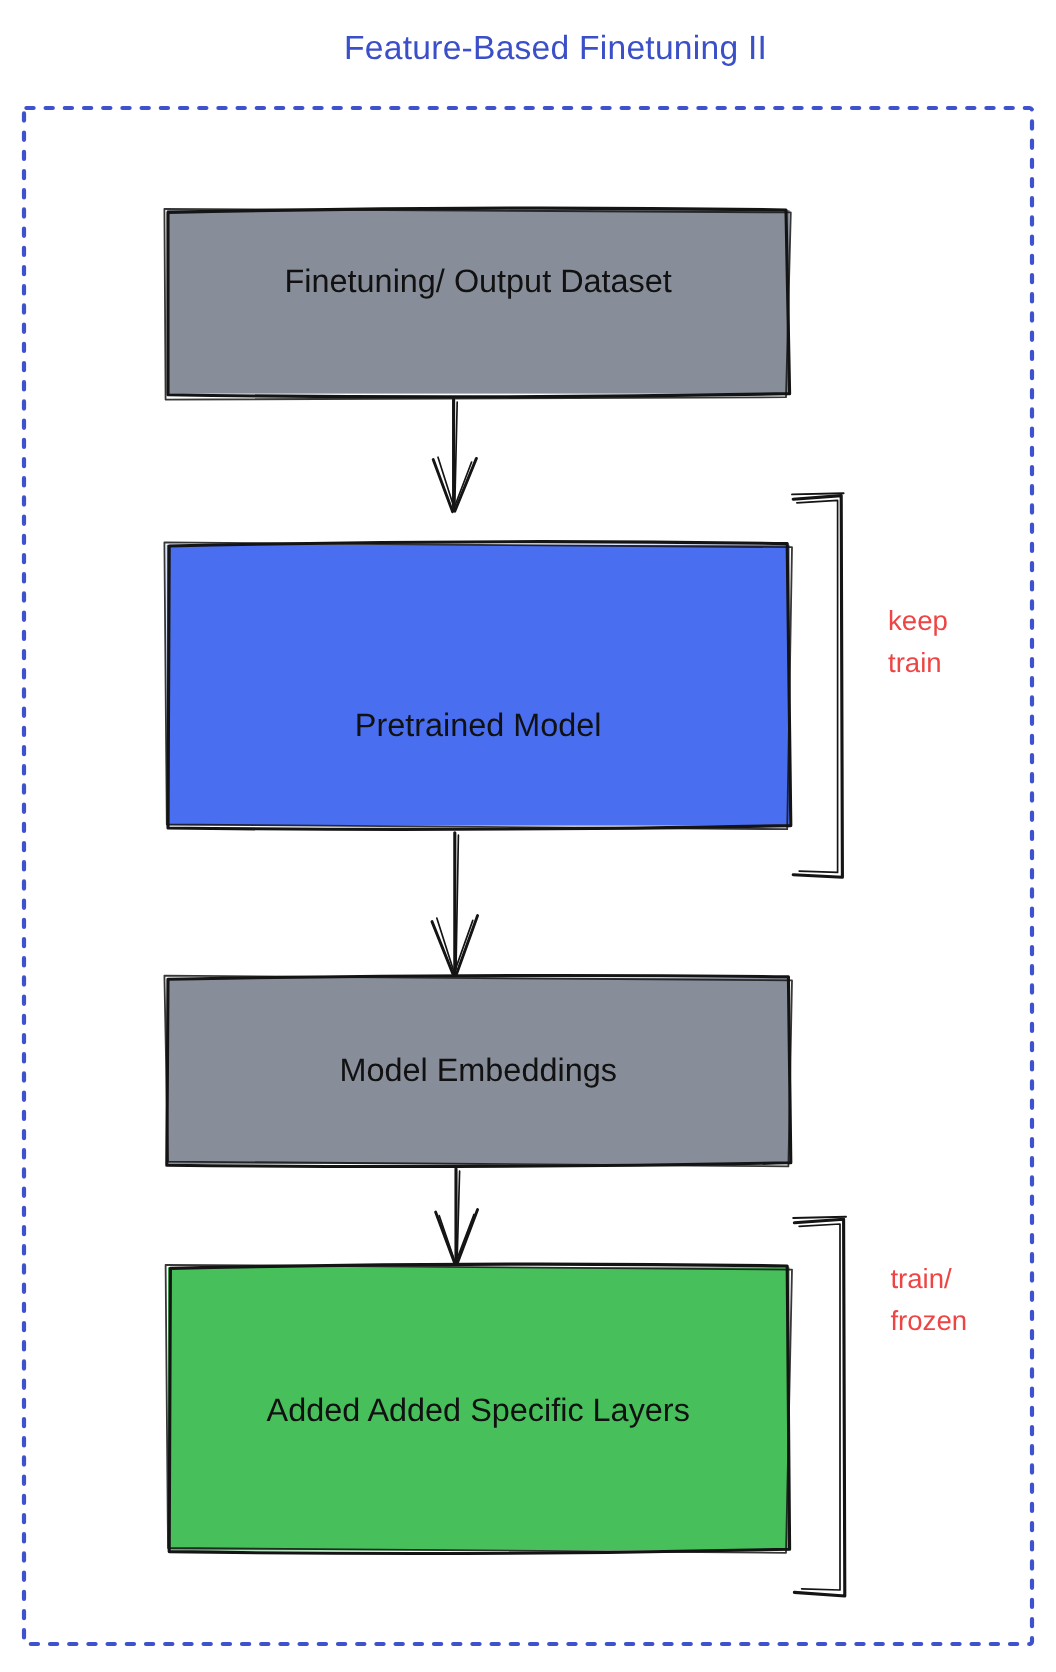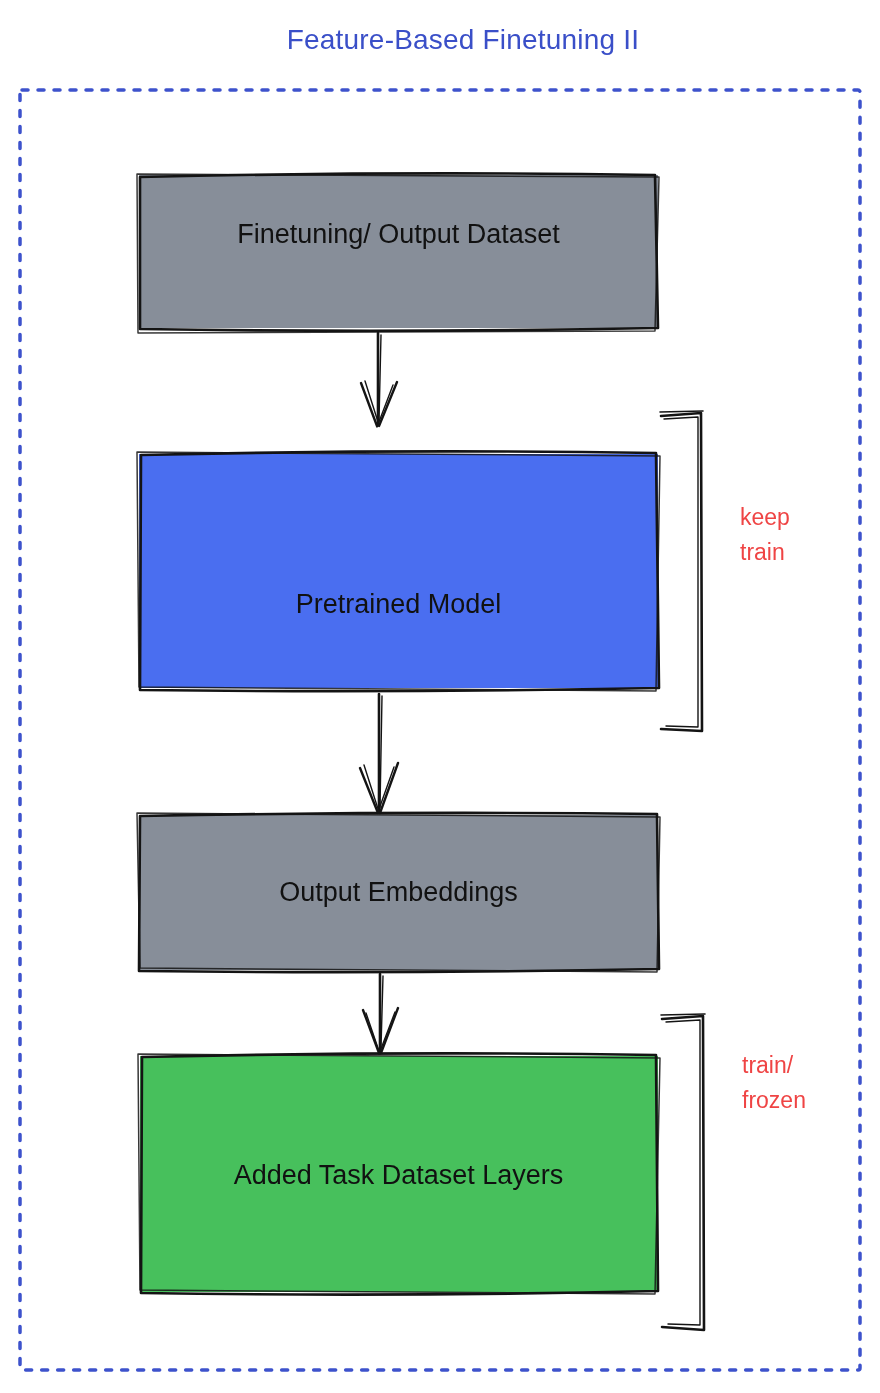"Output Embeddings" div.node-label { text: Output -> Model }
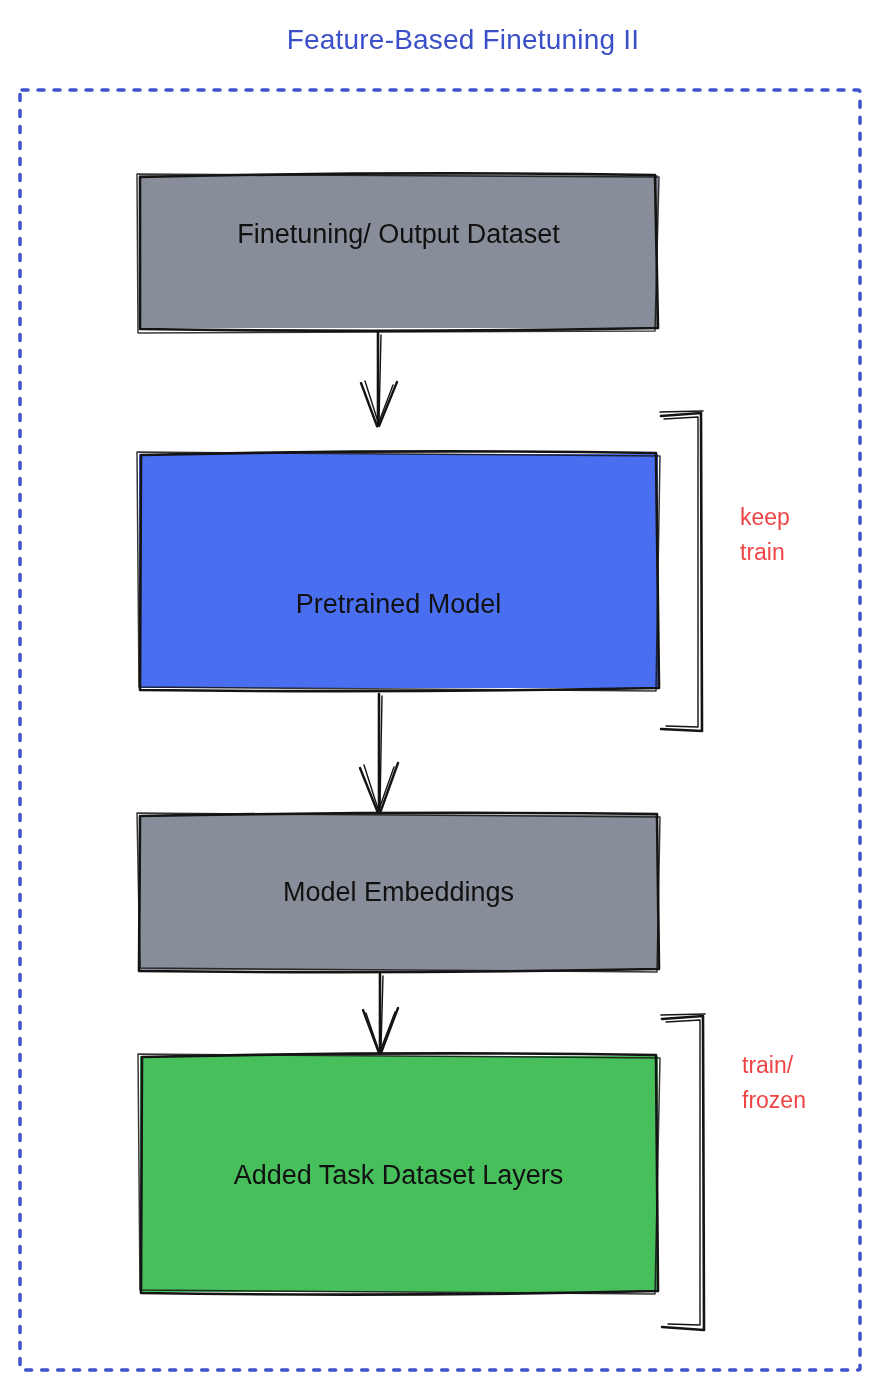"Added Task Dataset Layers" div.node-label { text: Task Dataset -> Added Specific }
